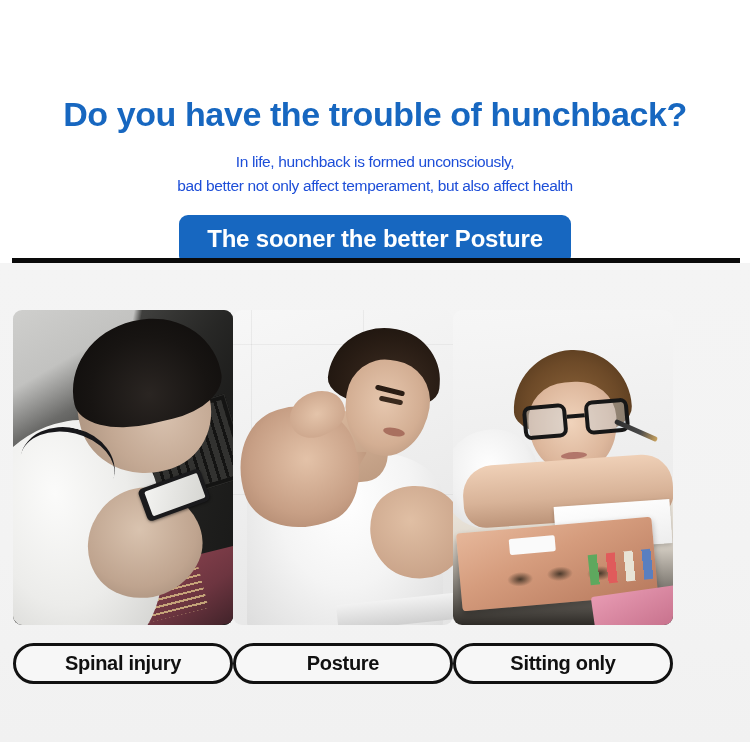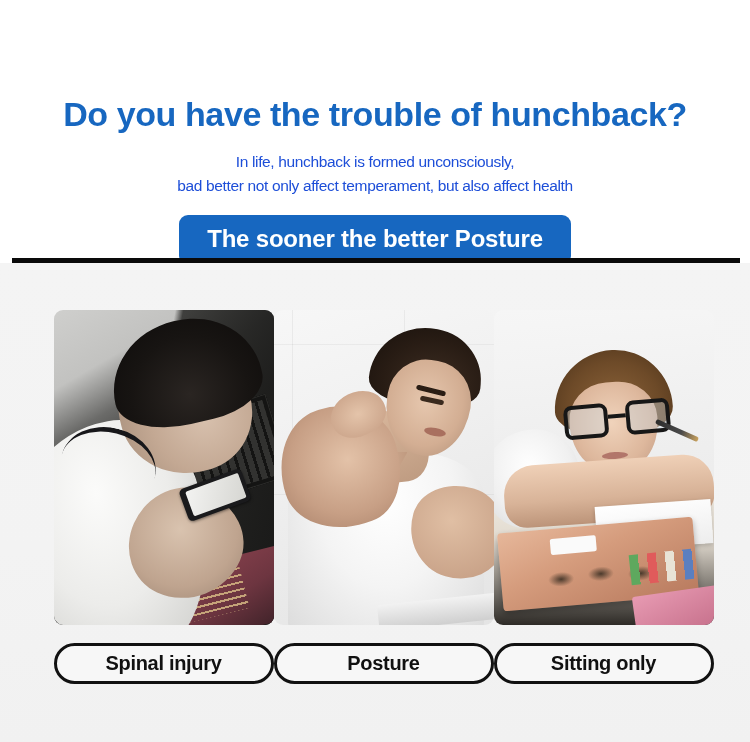"Spinal injury" .cards { justify-content: center -> flex-start; left: 20px -> 13px }
